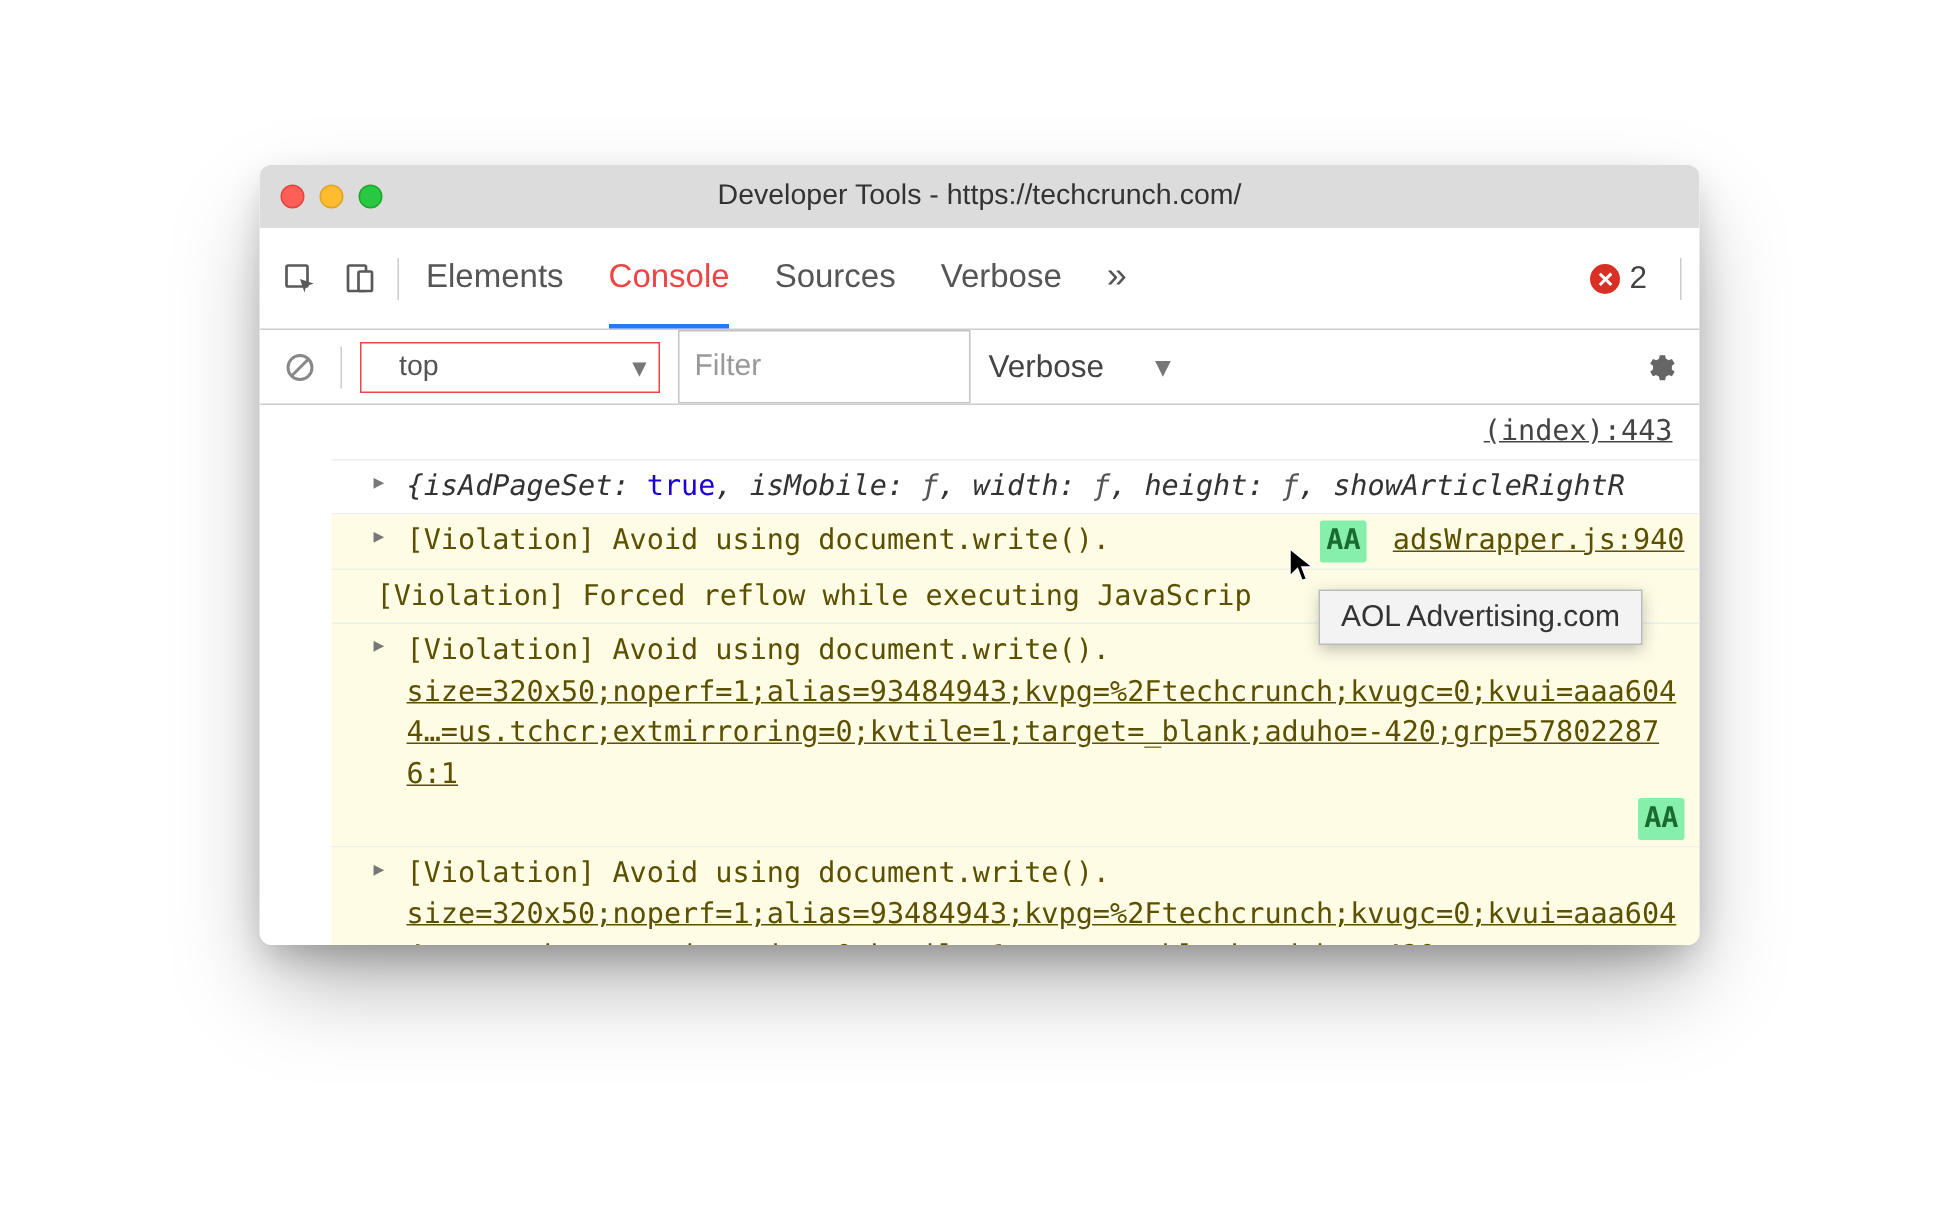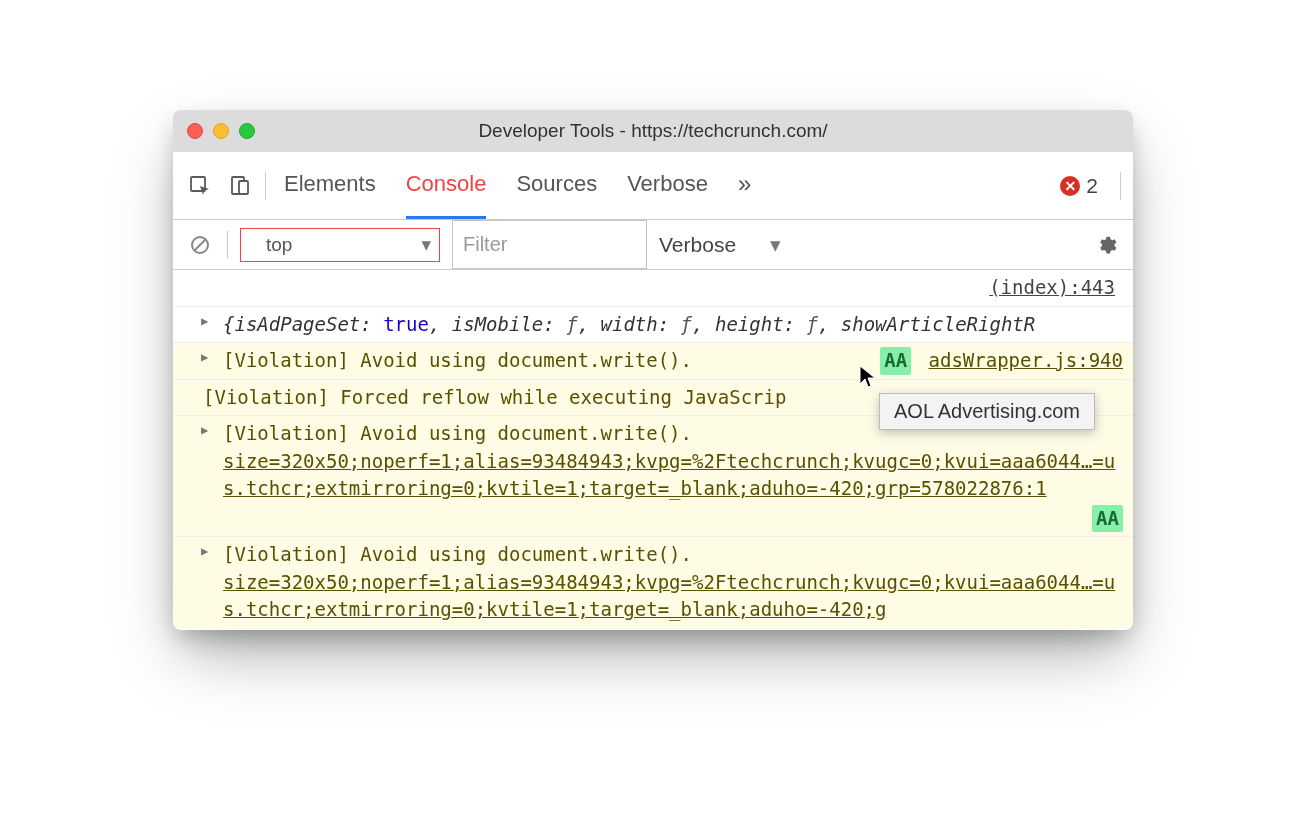"(index):443" .console { padding-left: none -> 48px }
